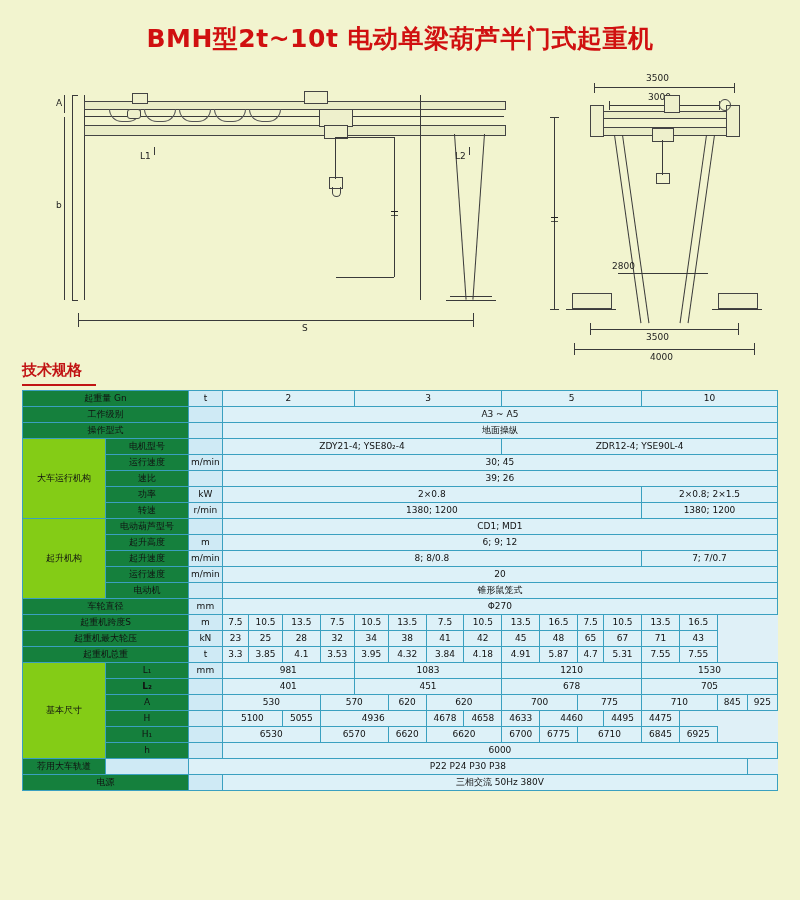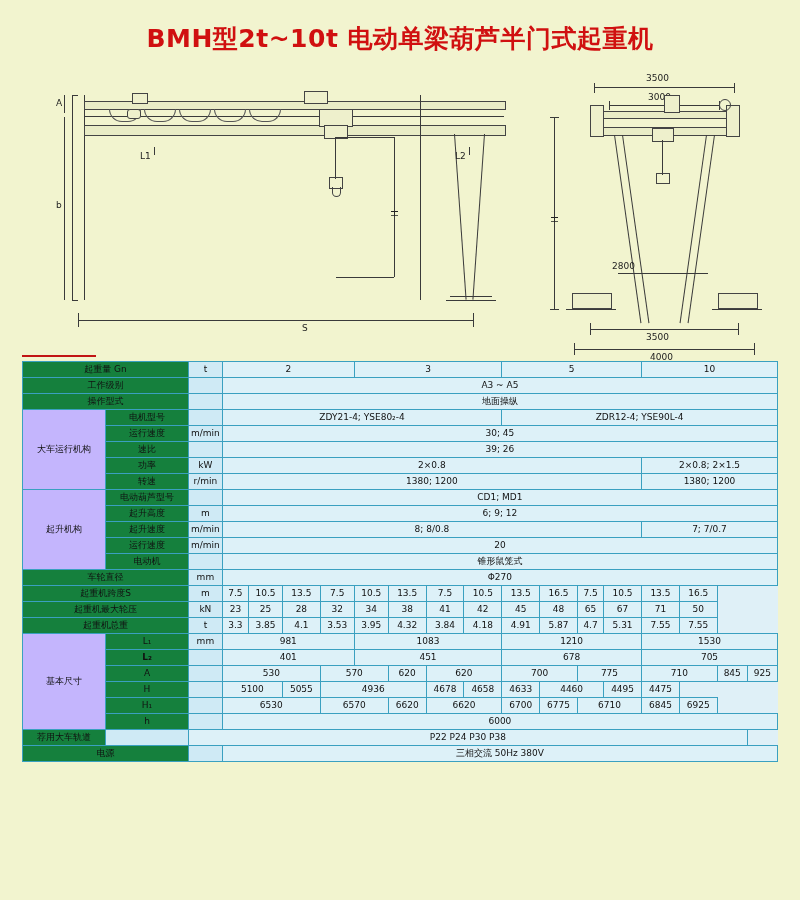"技术规格" div.spec-head { html: none -> <div>技术规格</div> }
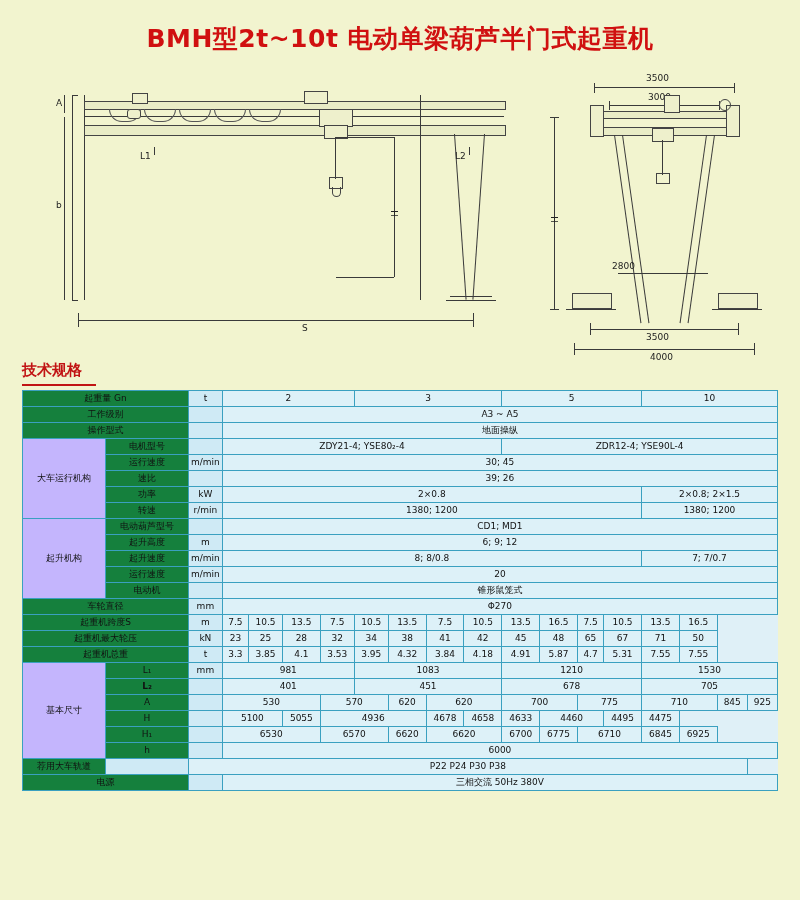"大车运行机构" td.grp { background: #c4b5fd -> #84cc16 }
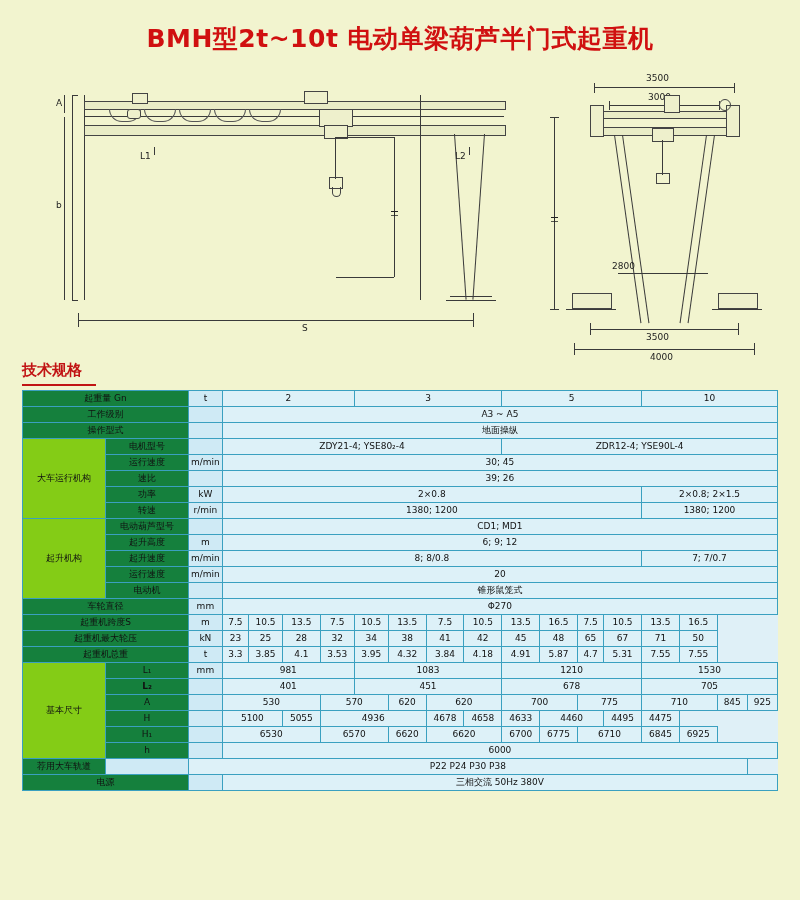"50" td.val { text: 50 -> 43 }
